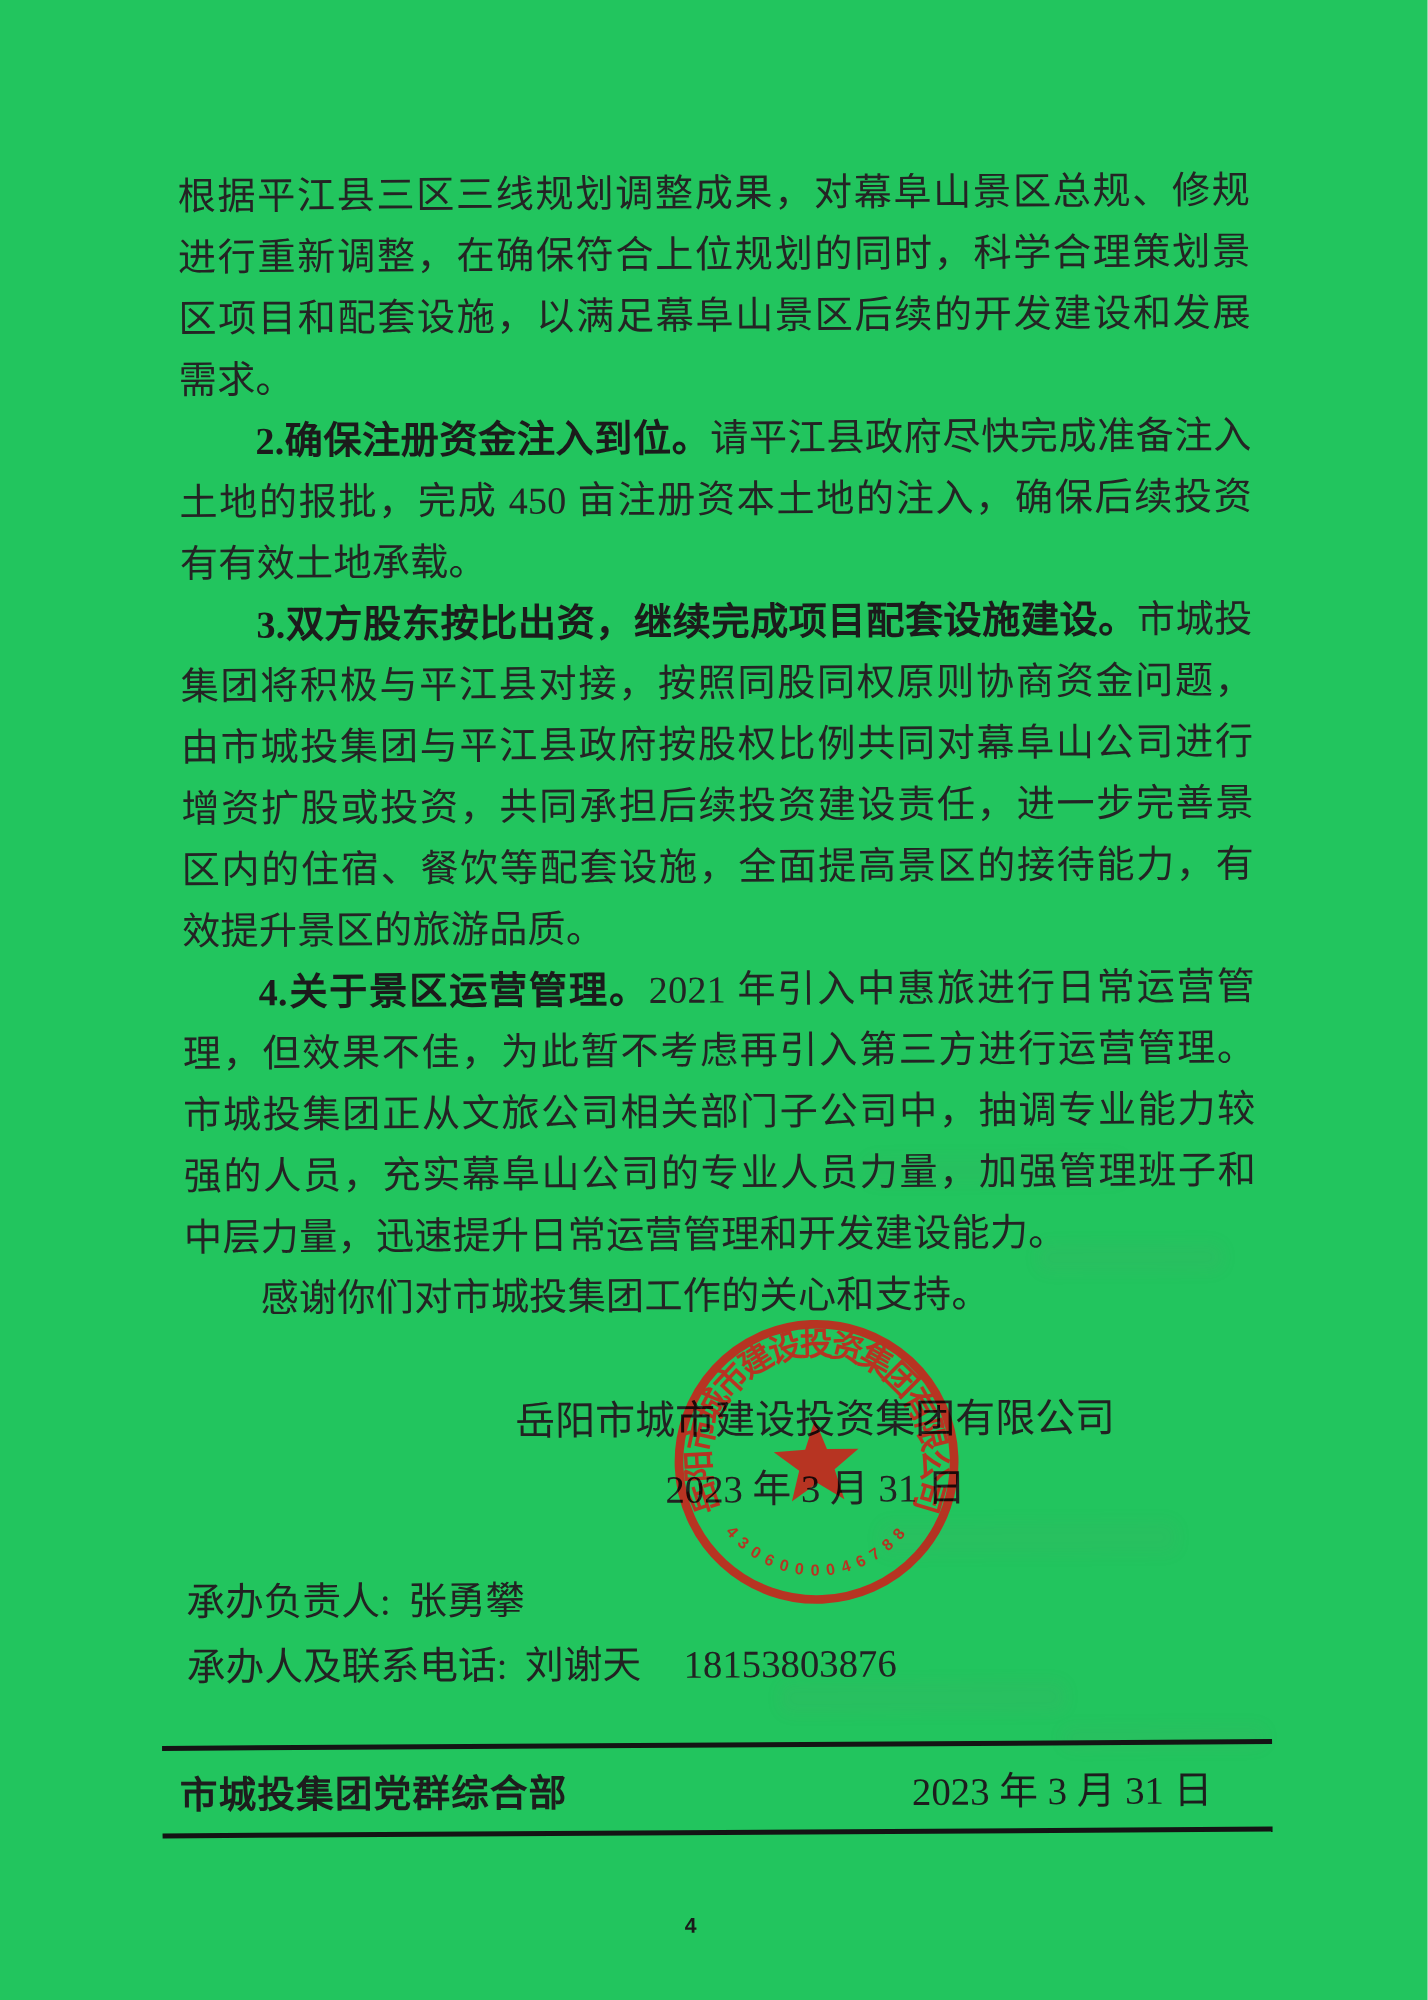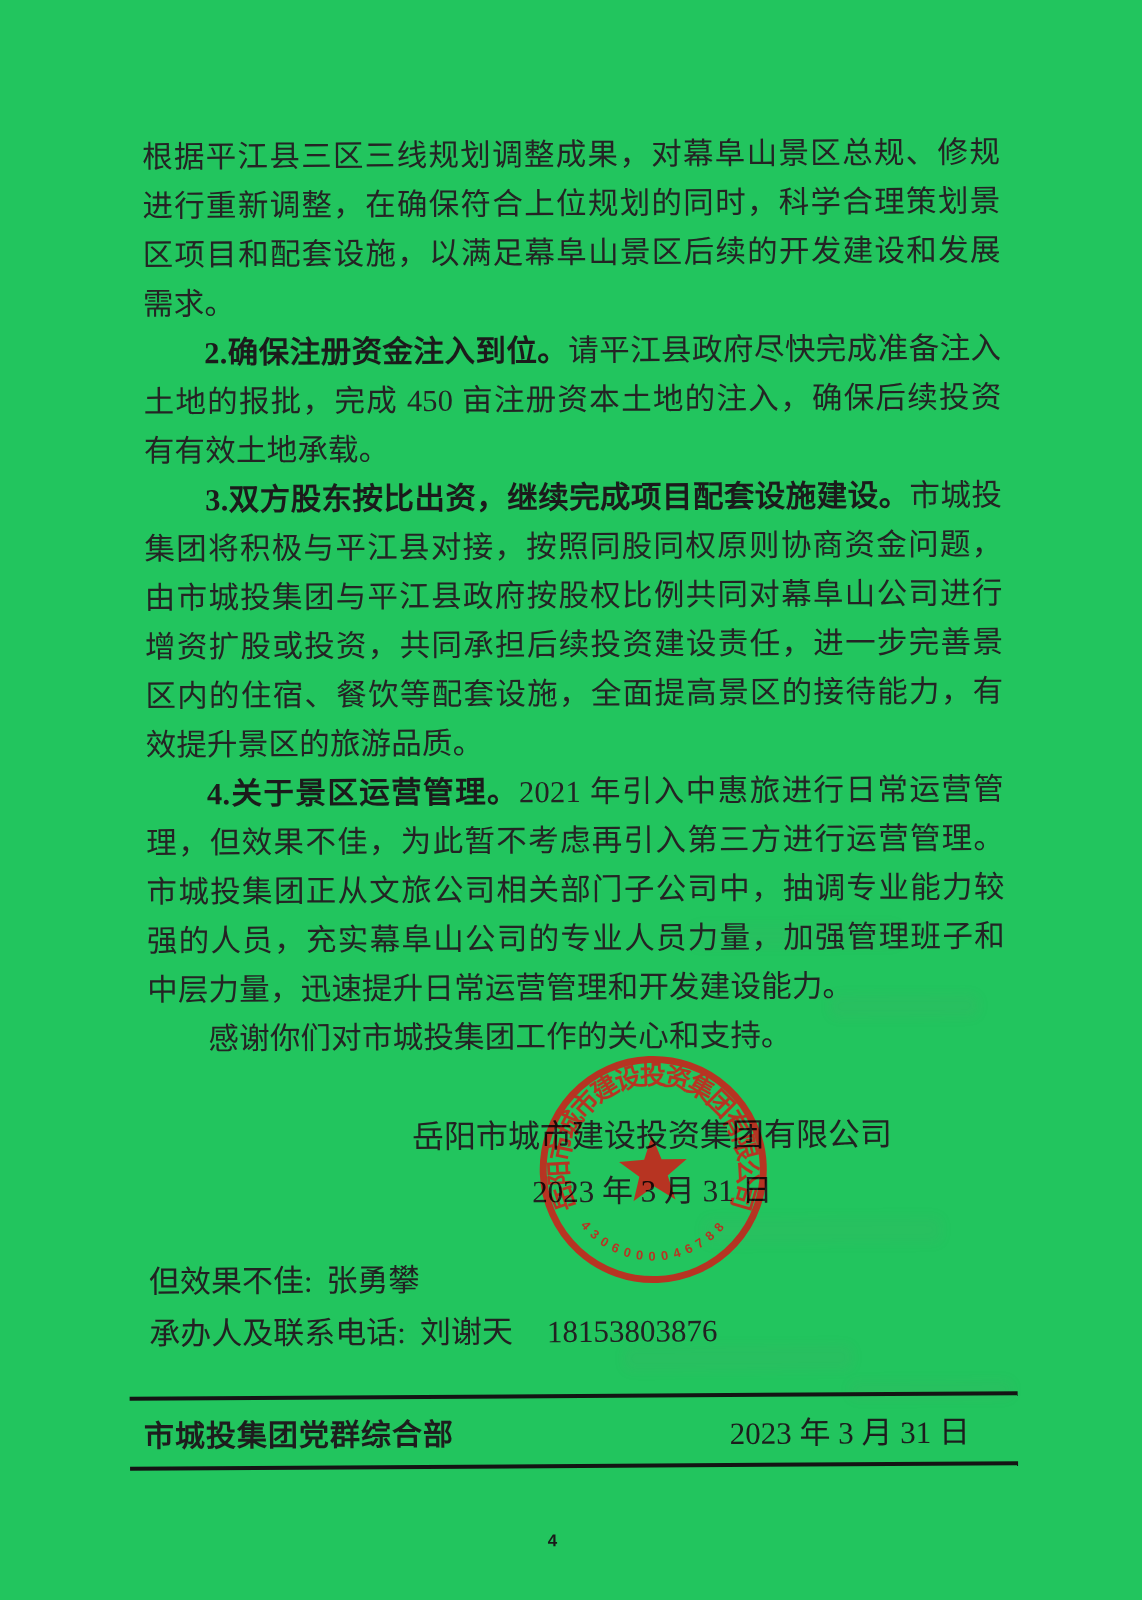"但效果不佳:" span { text: 但效果不佳 -> 承办负责人 }
